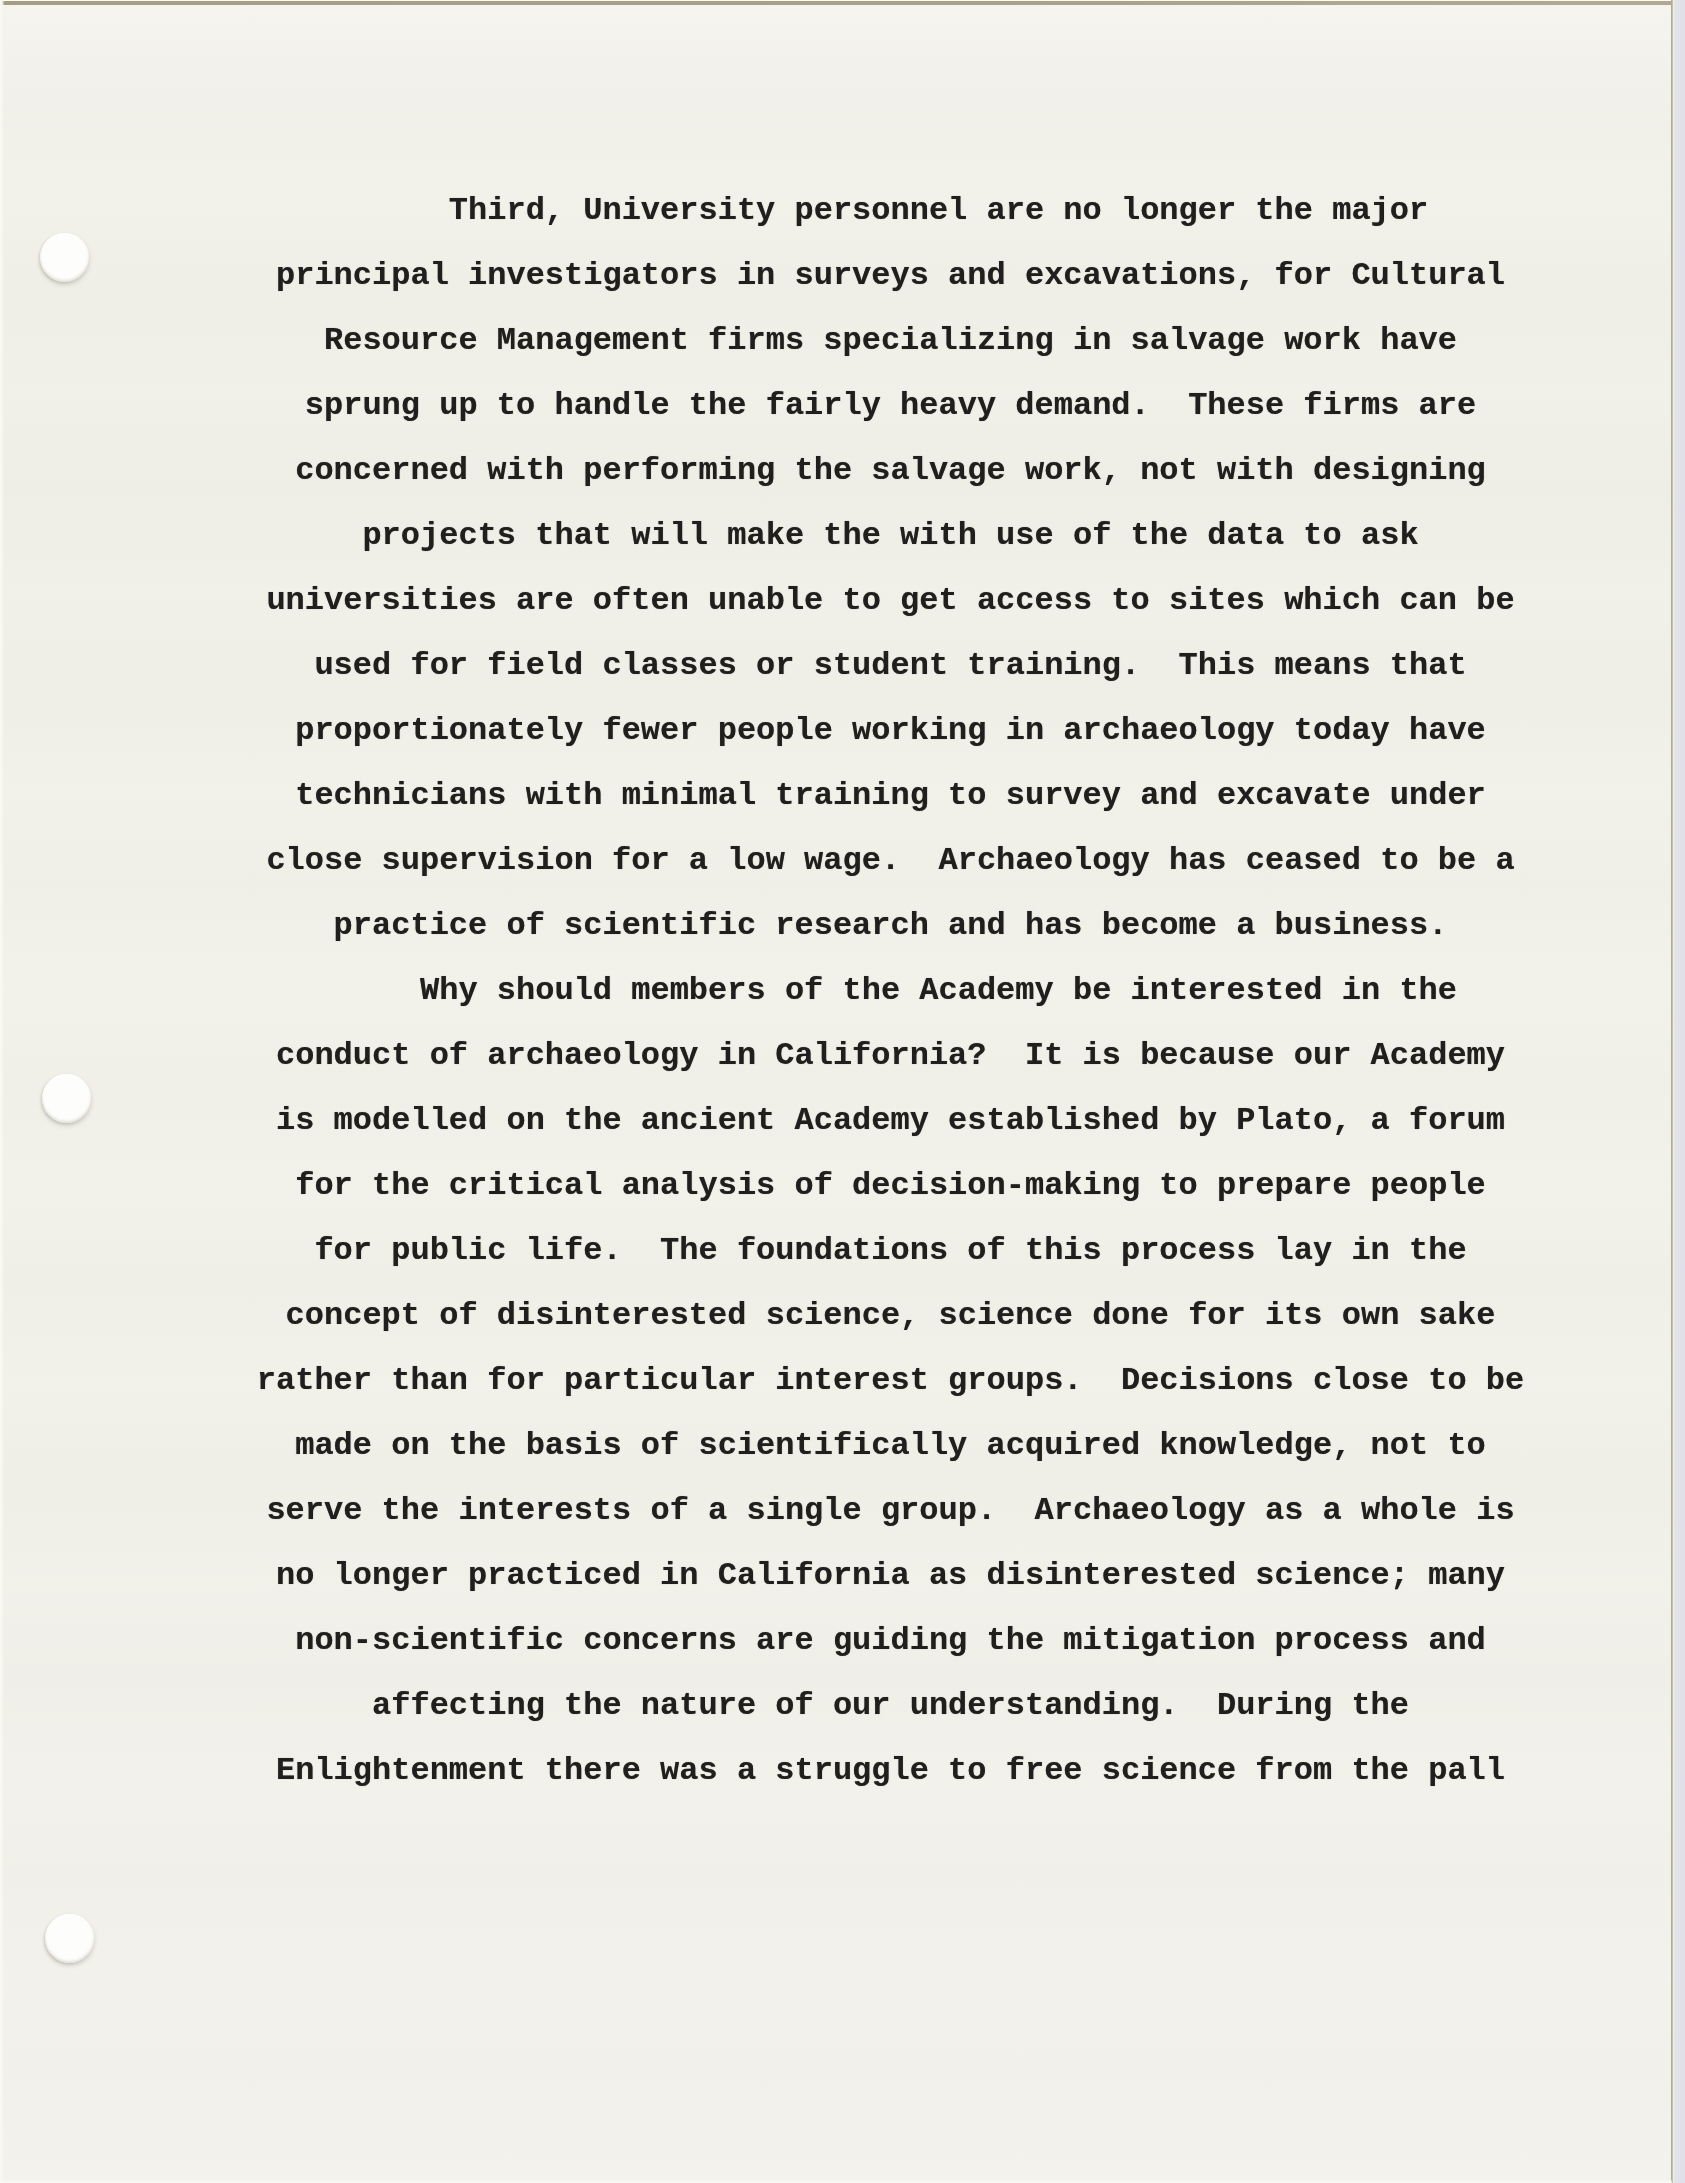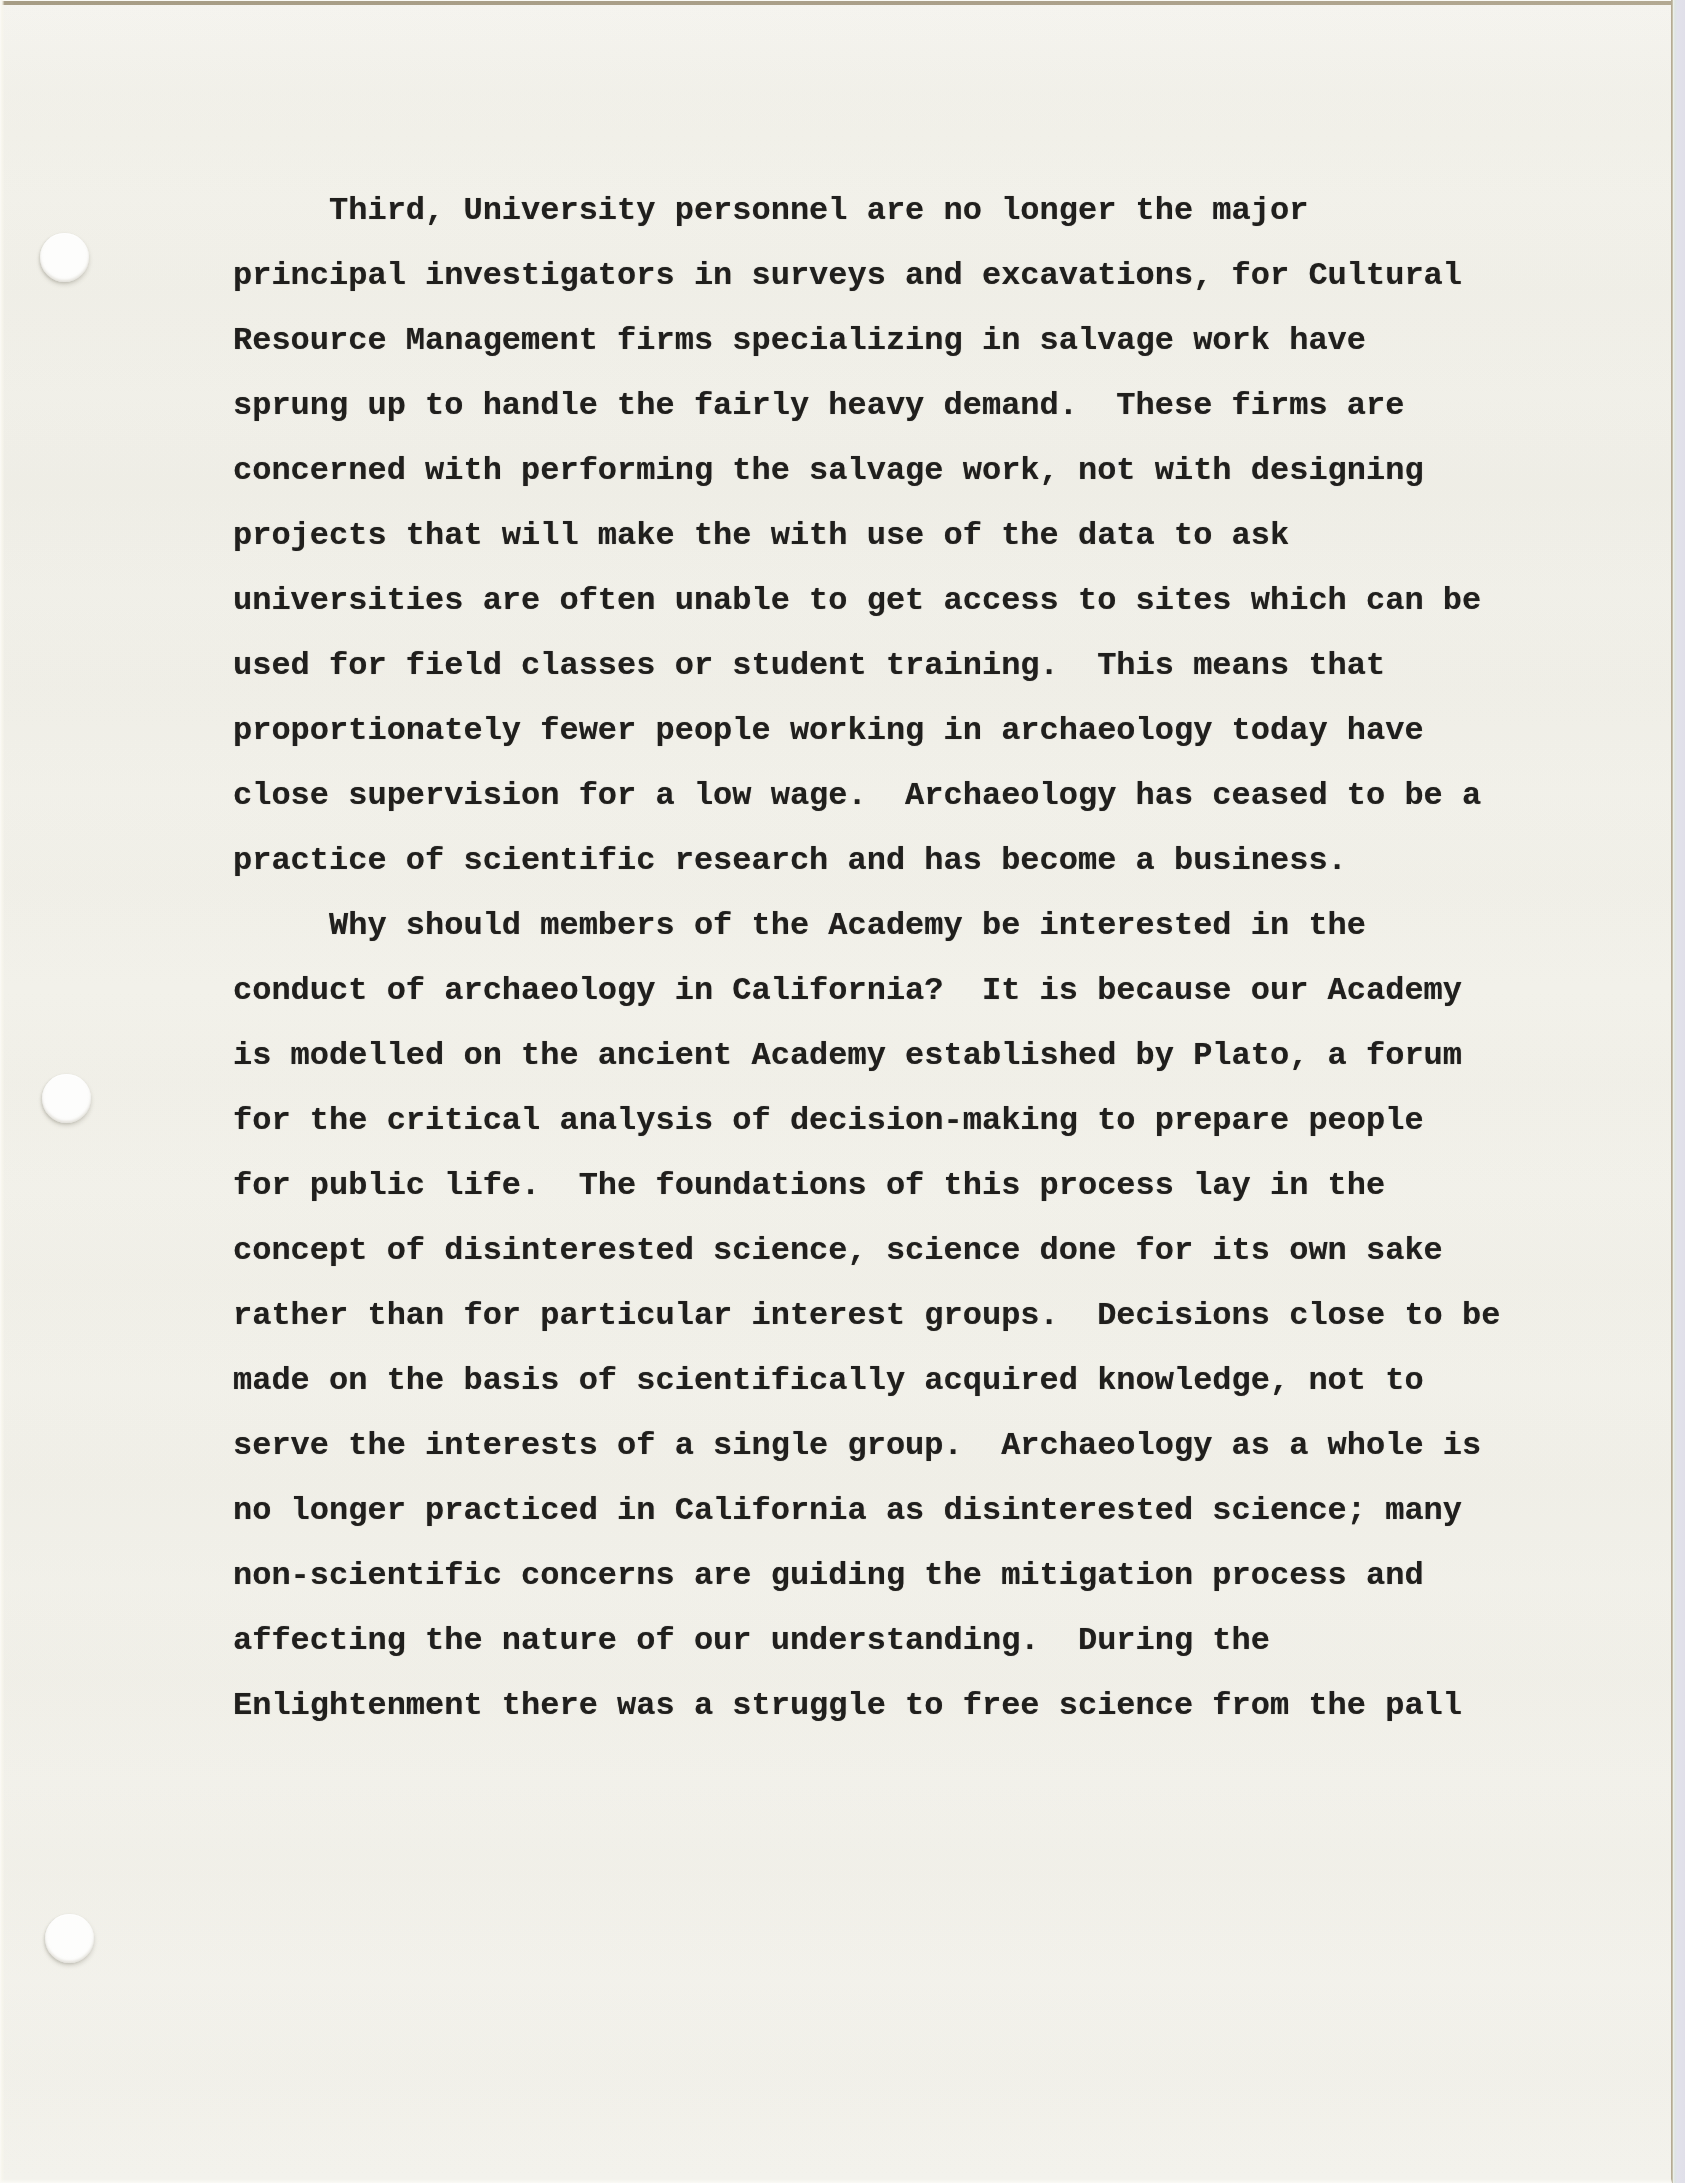"Third, University personnel are no" .text-block { text-align: none -> center }
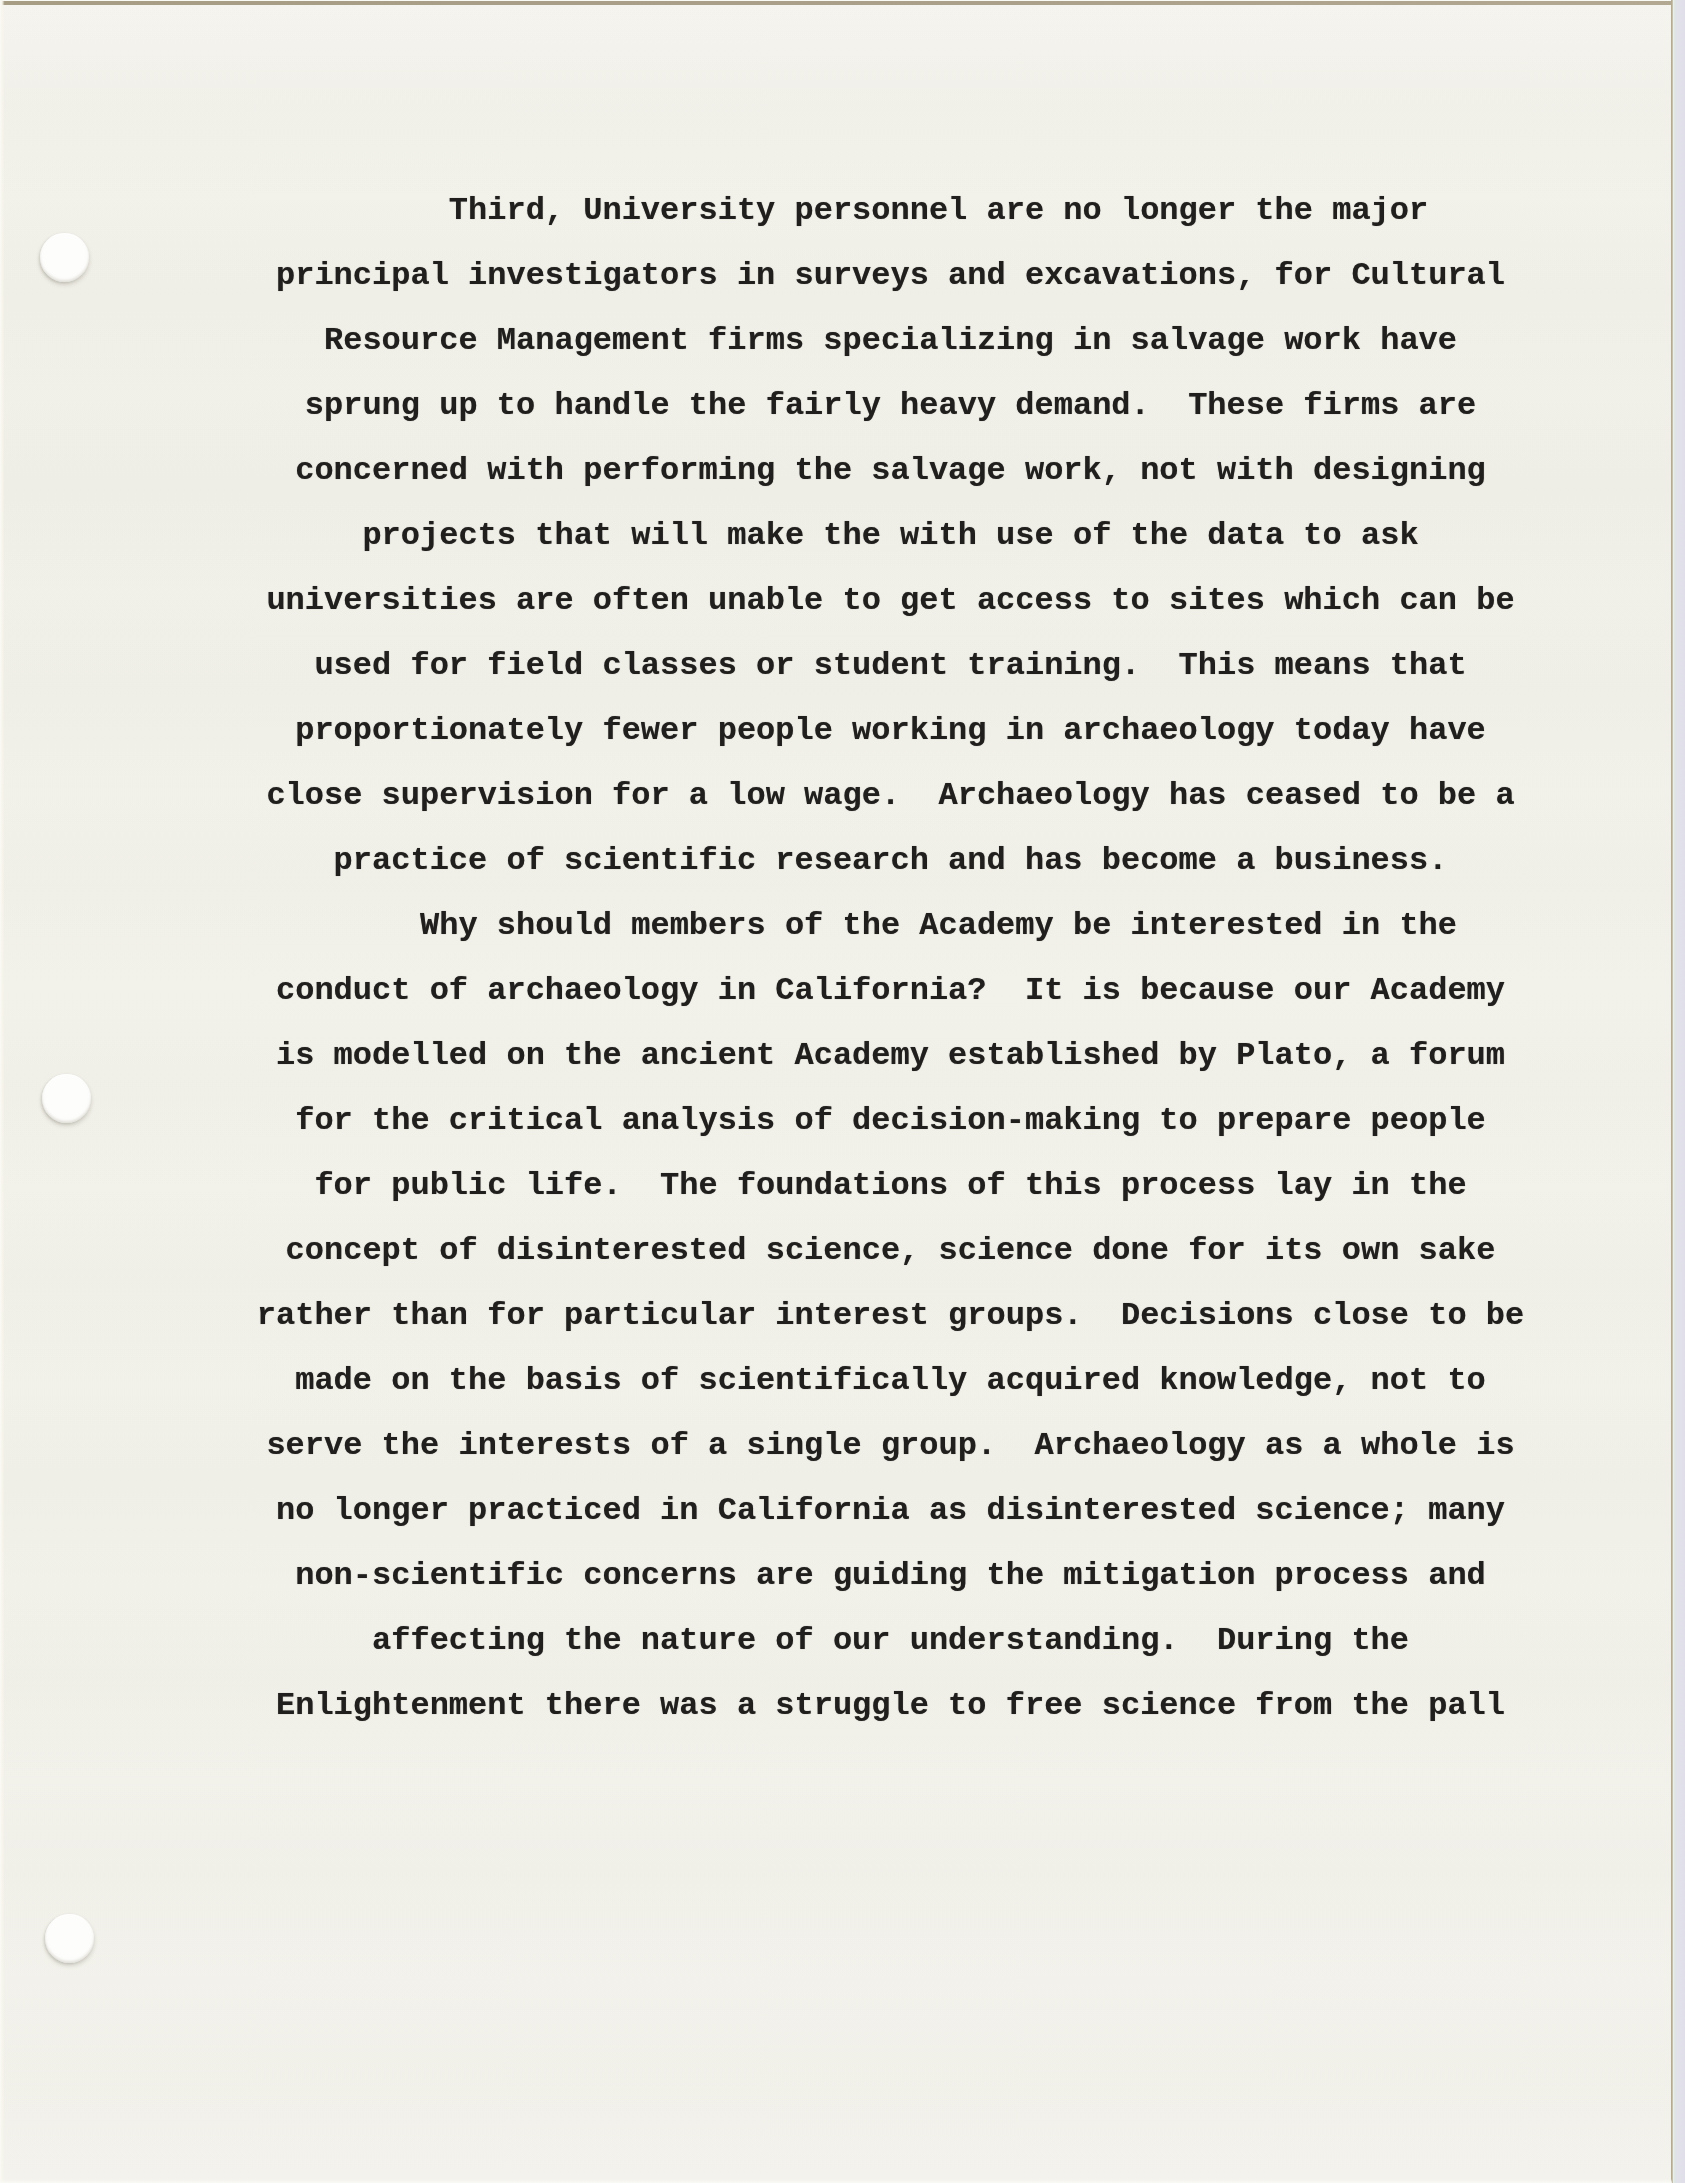"technicians with minimal training to" div.line { html: none -> <div>technicians with minimal training to survey and excavate under</div> }
